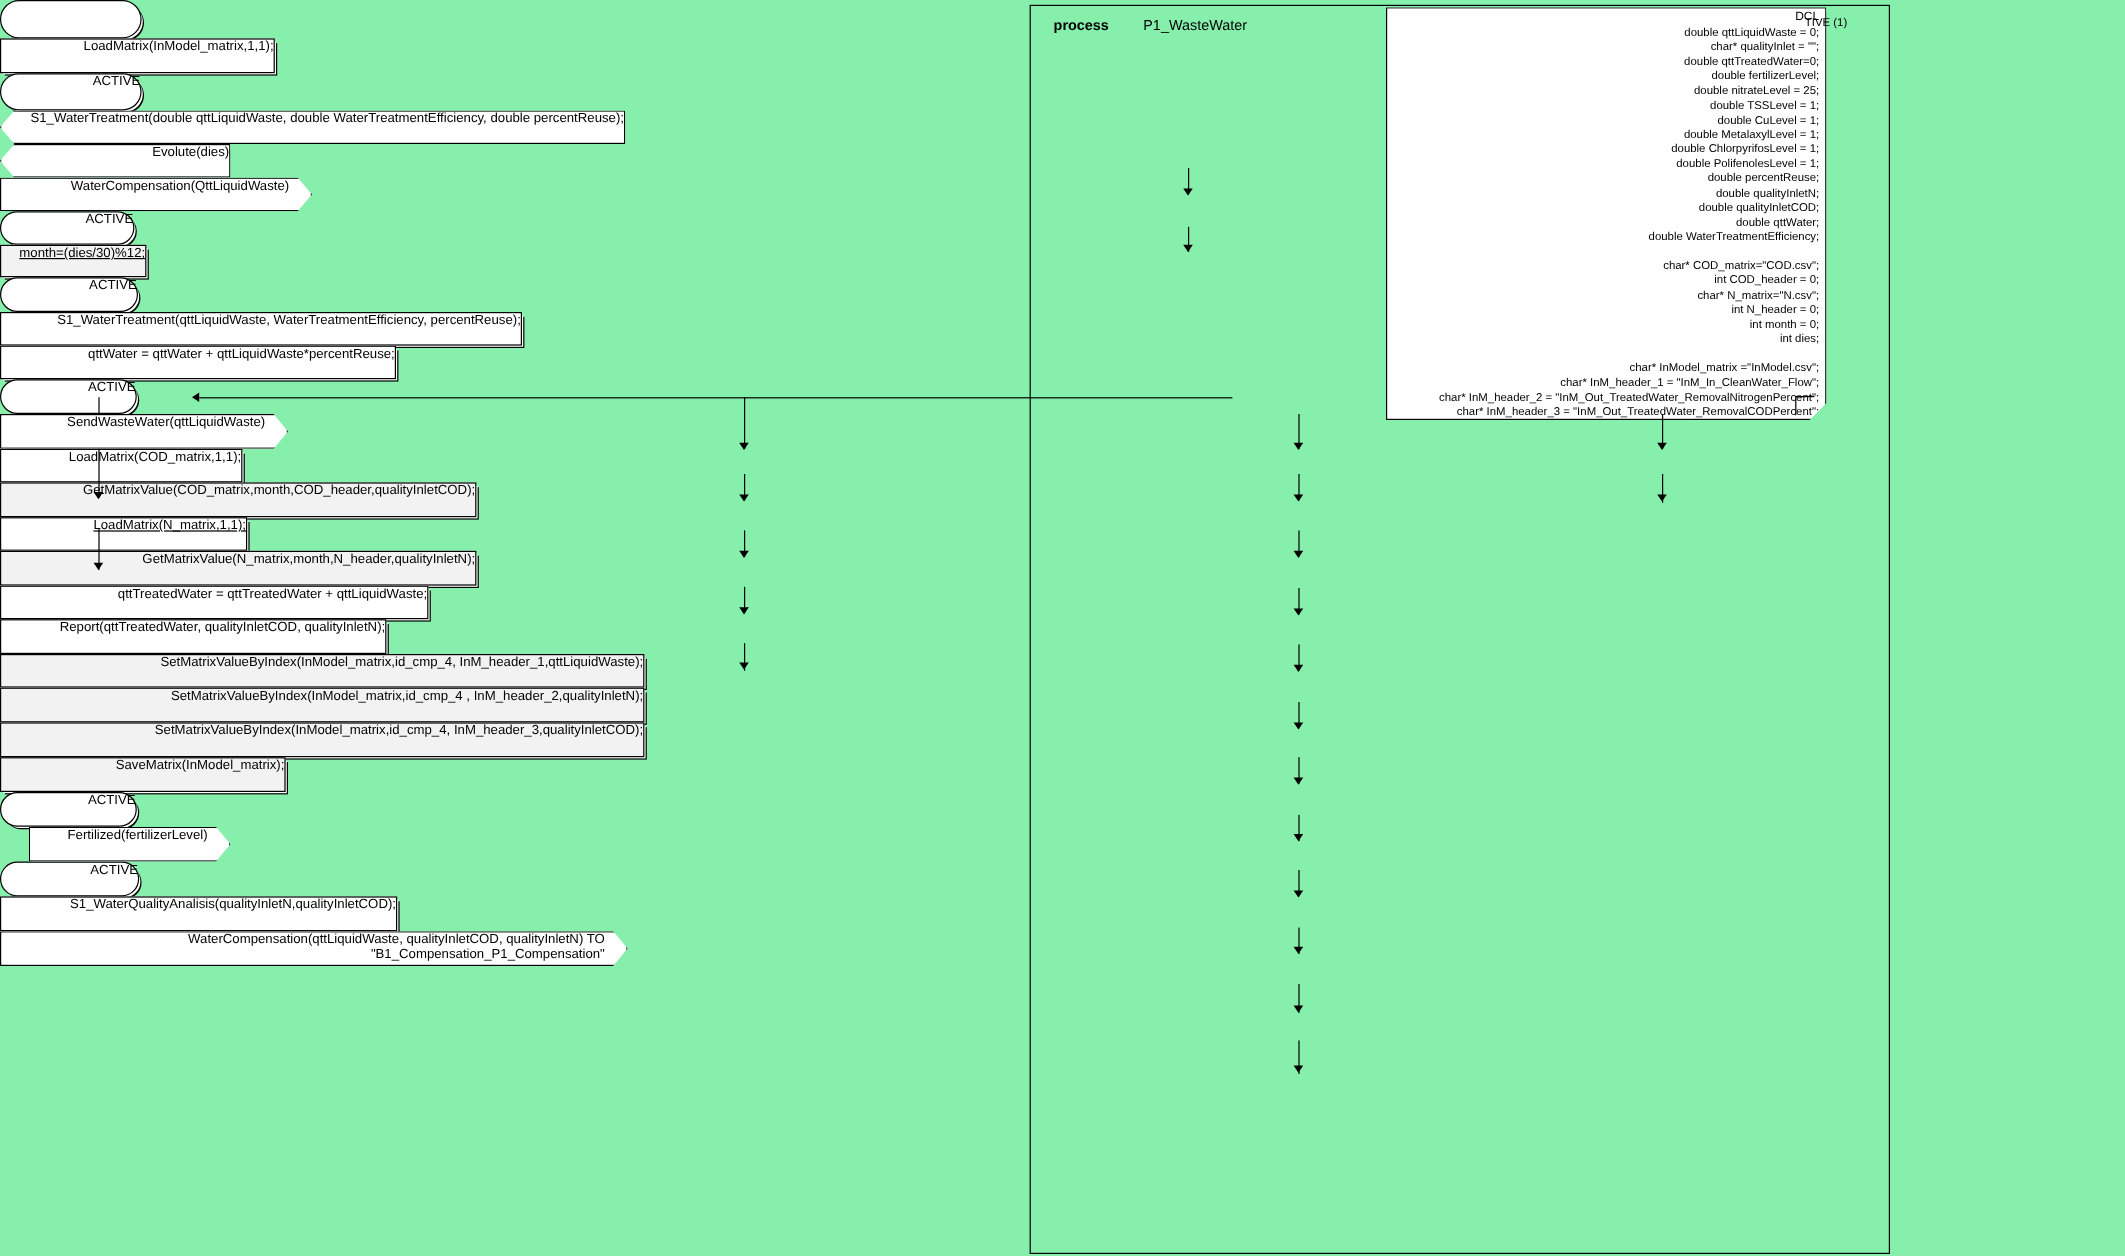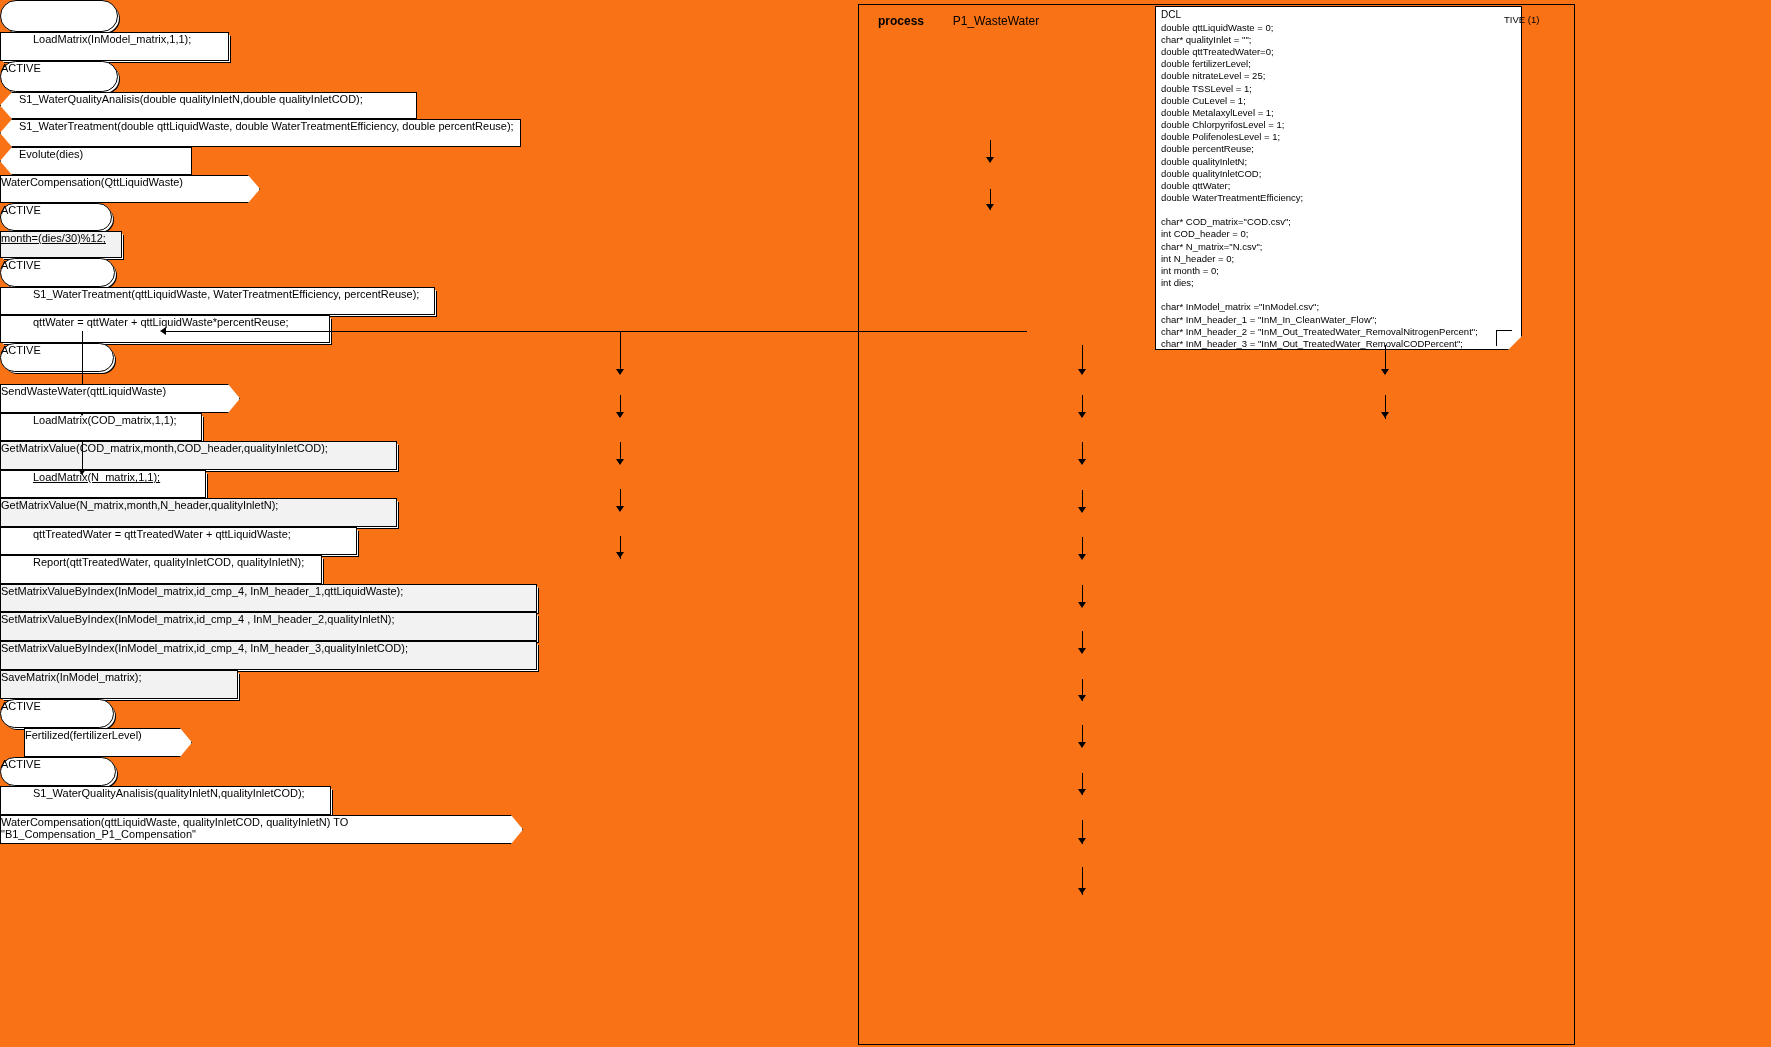"process P1_WasteWater" #canvas { background: #f97316 -> #86efac; text-align: none -> right }
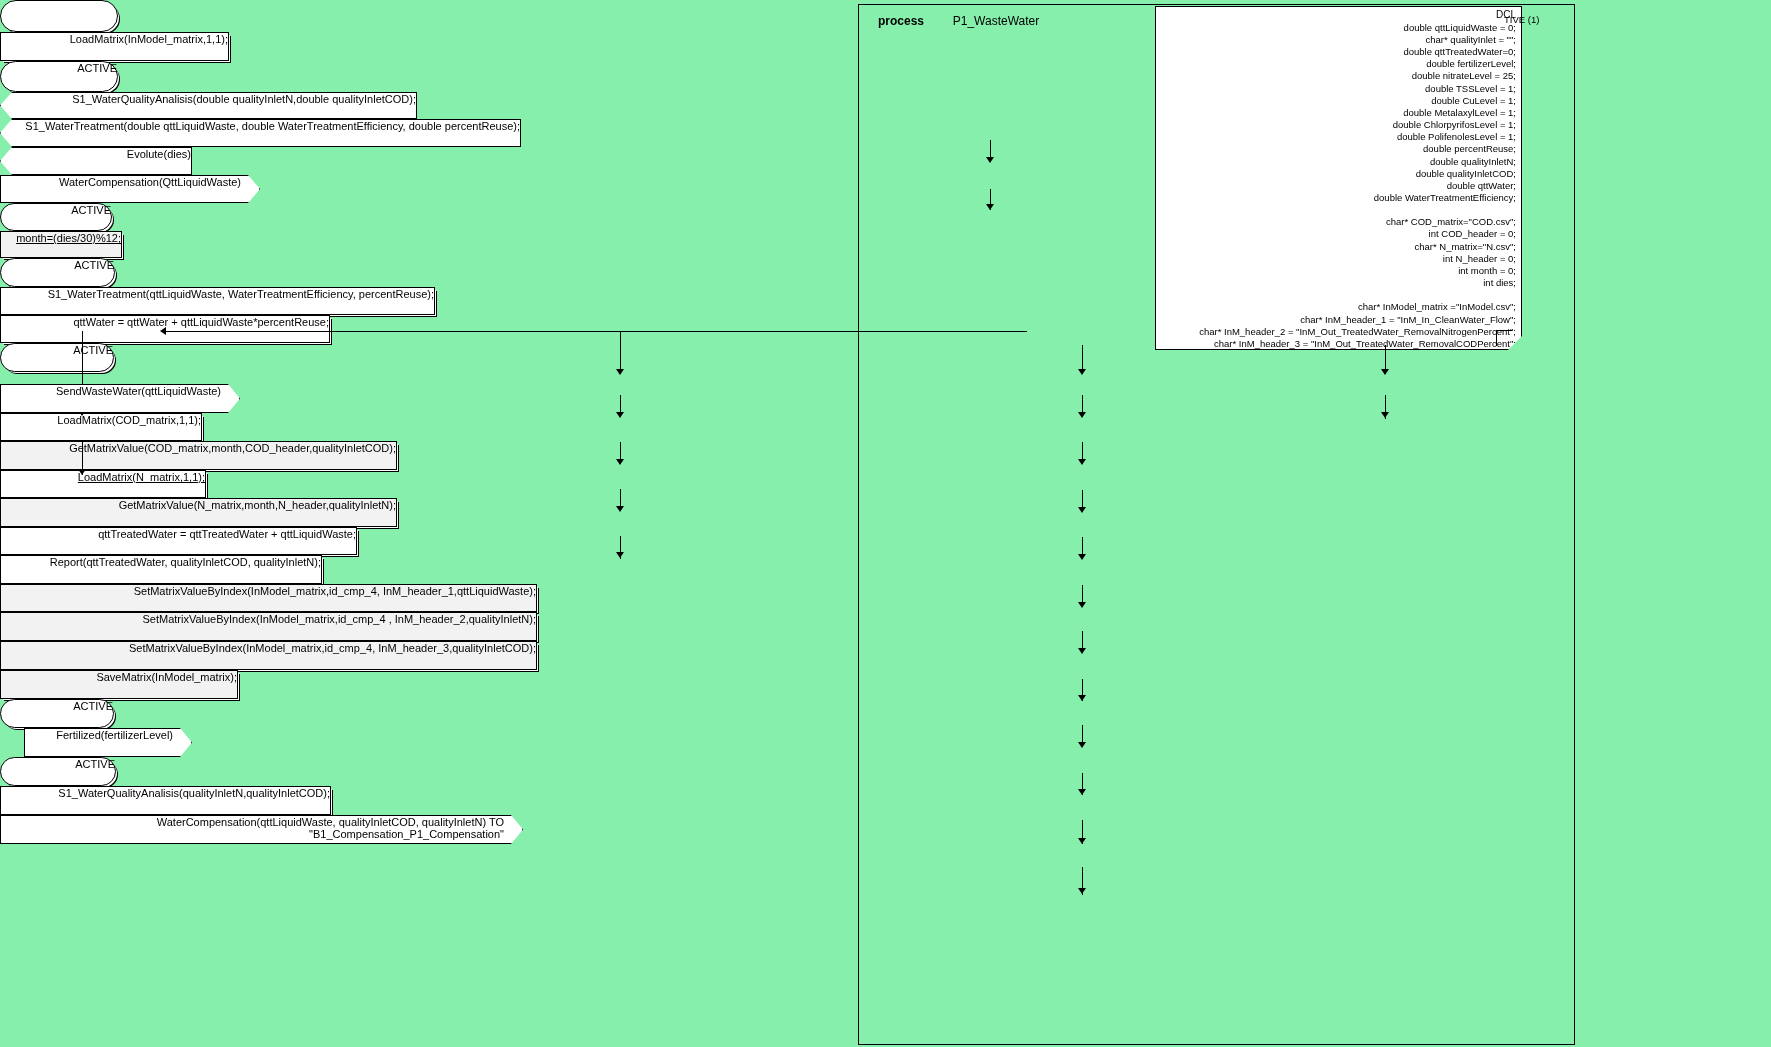"S1_WaterQualityAnalisis(double" div.input-sig { html: <div>S1_WaterQualityAnalisis(double qualityInletN,double qualityInletCOD);</div> -> none }
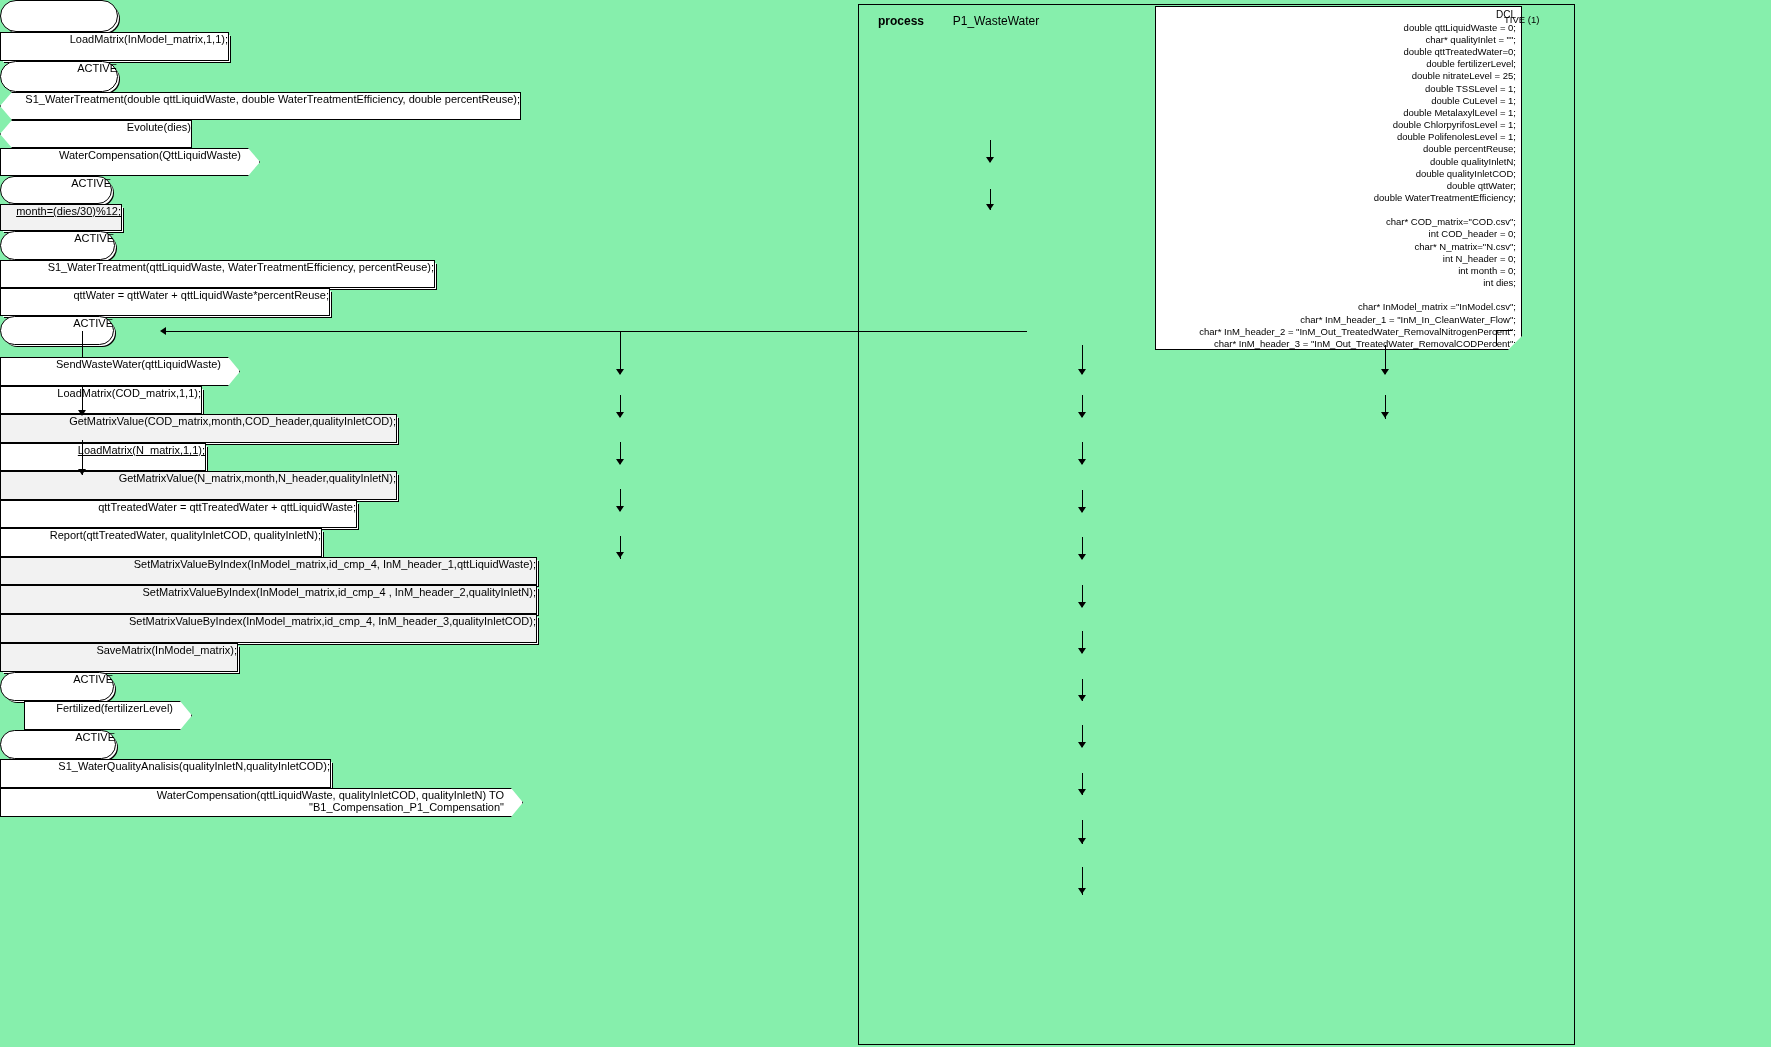"SendWasteWater(qttLiquidWaste)" div.output-sig { margin-top: 12px -> none }
